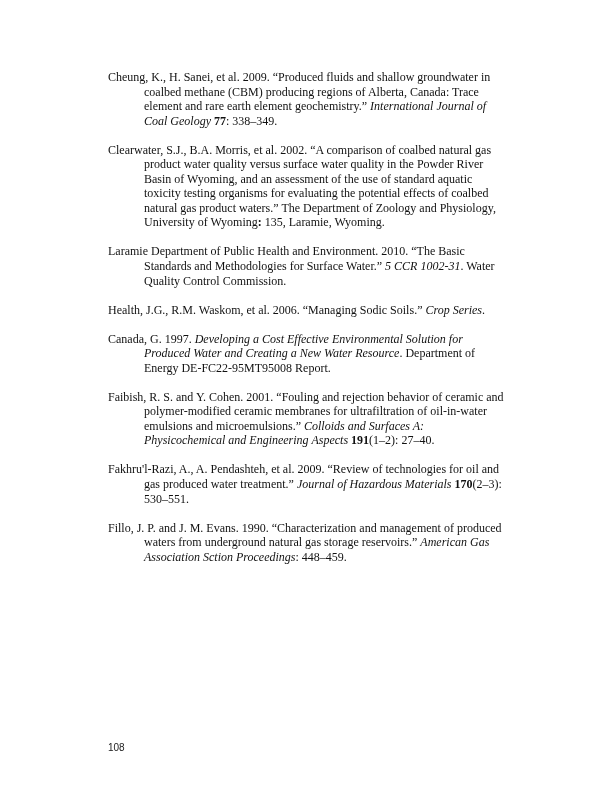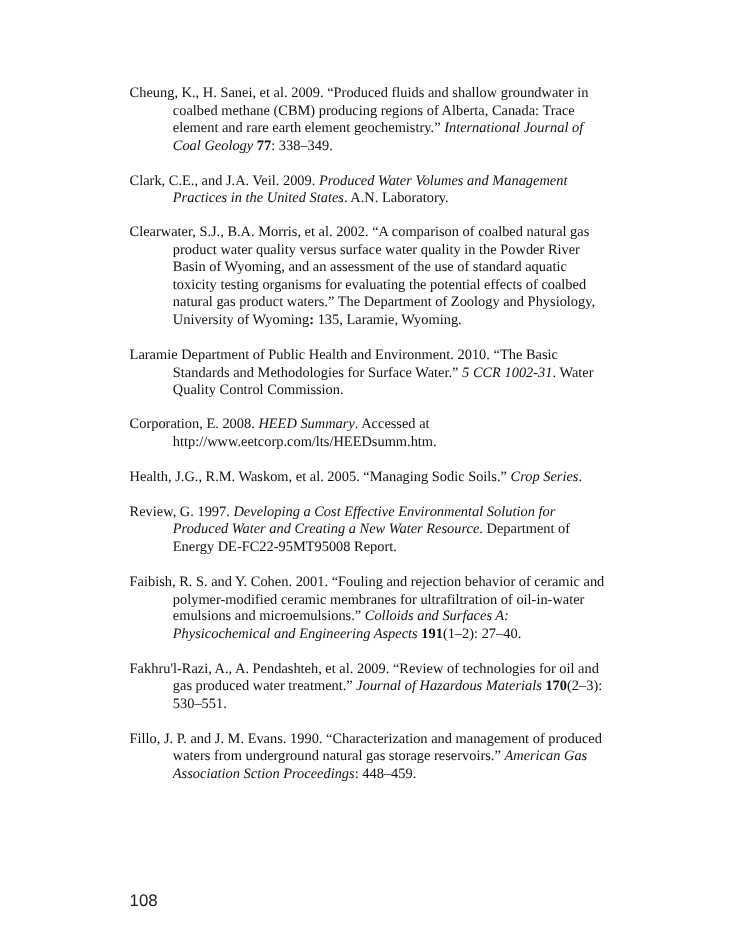"Clark, C.E., and J.A. Veil." p.ref { html: <p><span>Clark, C.E., and J.A. Veil.</span> <span>2009.</span> <i>Produced Water Volumes and Management Practices in the United States</i><span>. A.N. Laboratory.</span></p> -> none }
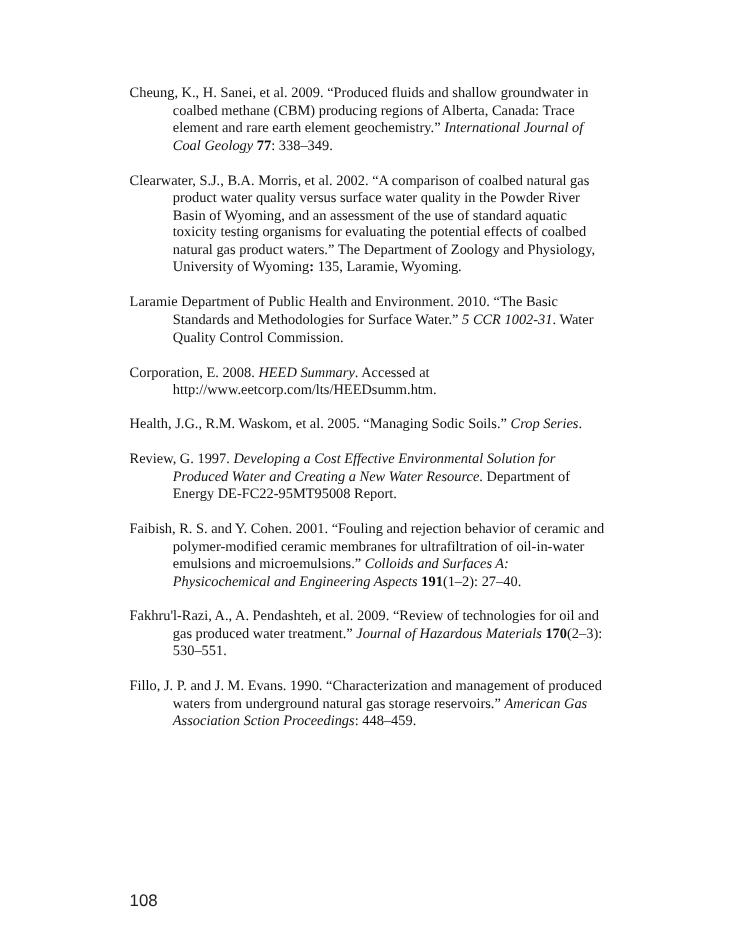"Corporation, E. 2008. HEED Summary." p.ref { html: <p><span>Corporation, E.</span> <span>2008.</span> <i>HEED Summary</i><span>. Accessed at http://www.eetcorp.com/lts/HEEDsumm.htm.</span></p> -> none }
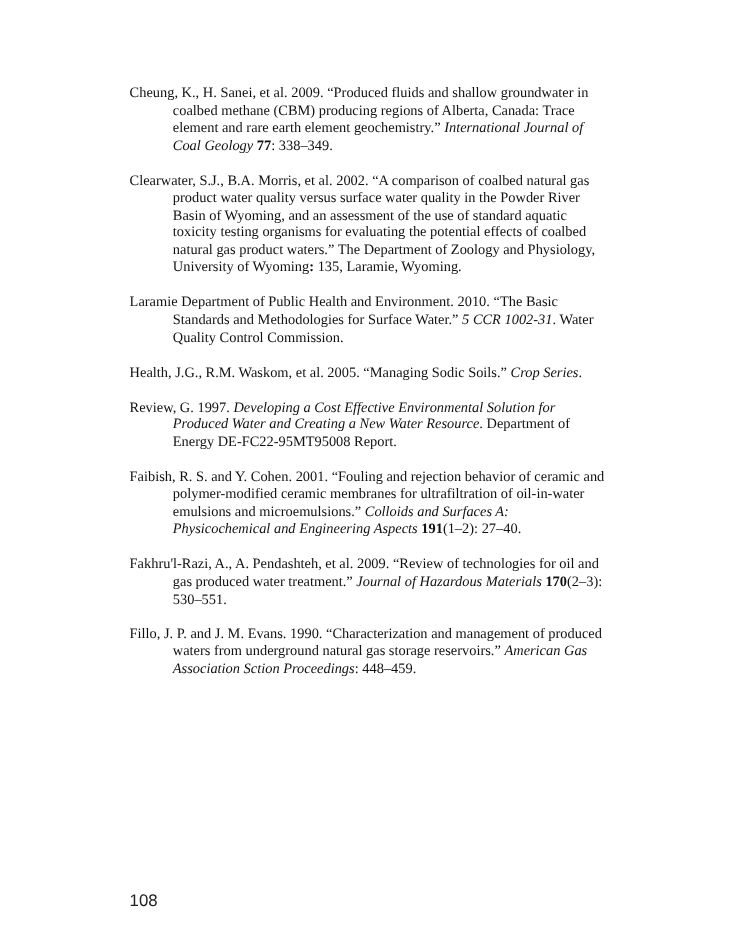"2005." span { text: 2005 -> 2006 }
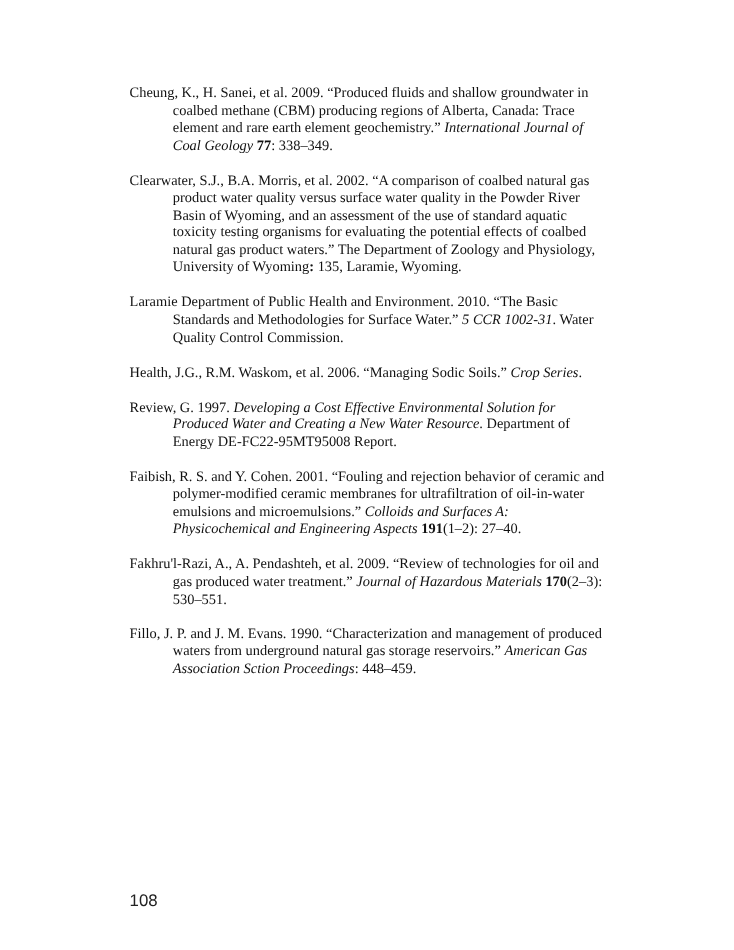"Review, G." span { text: Review -> Canada }
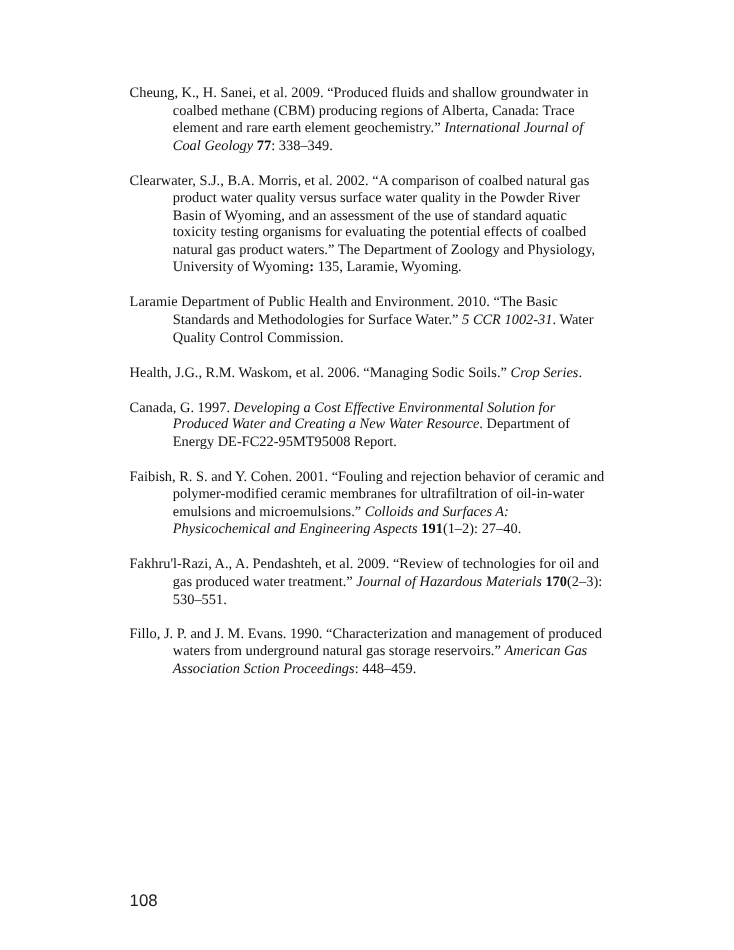"108" .page-num { font-size: 14px -> 10px }
